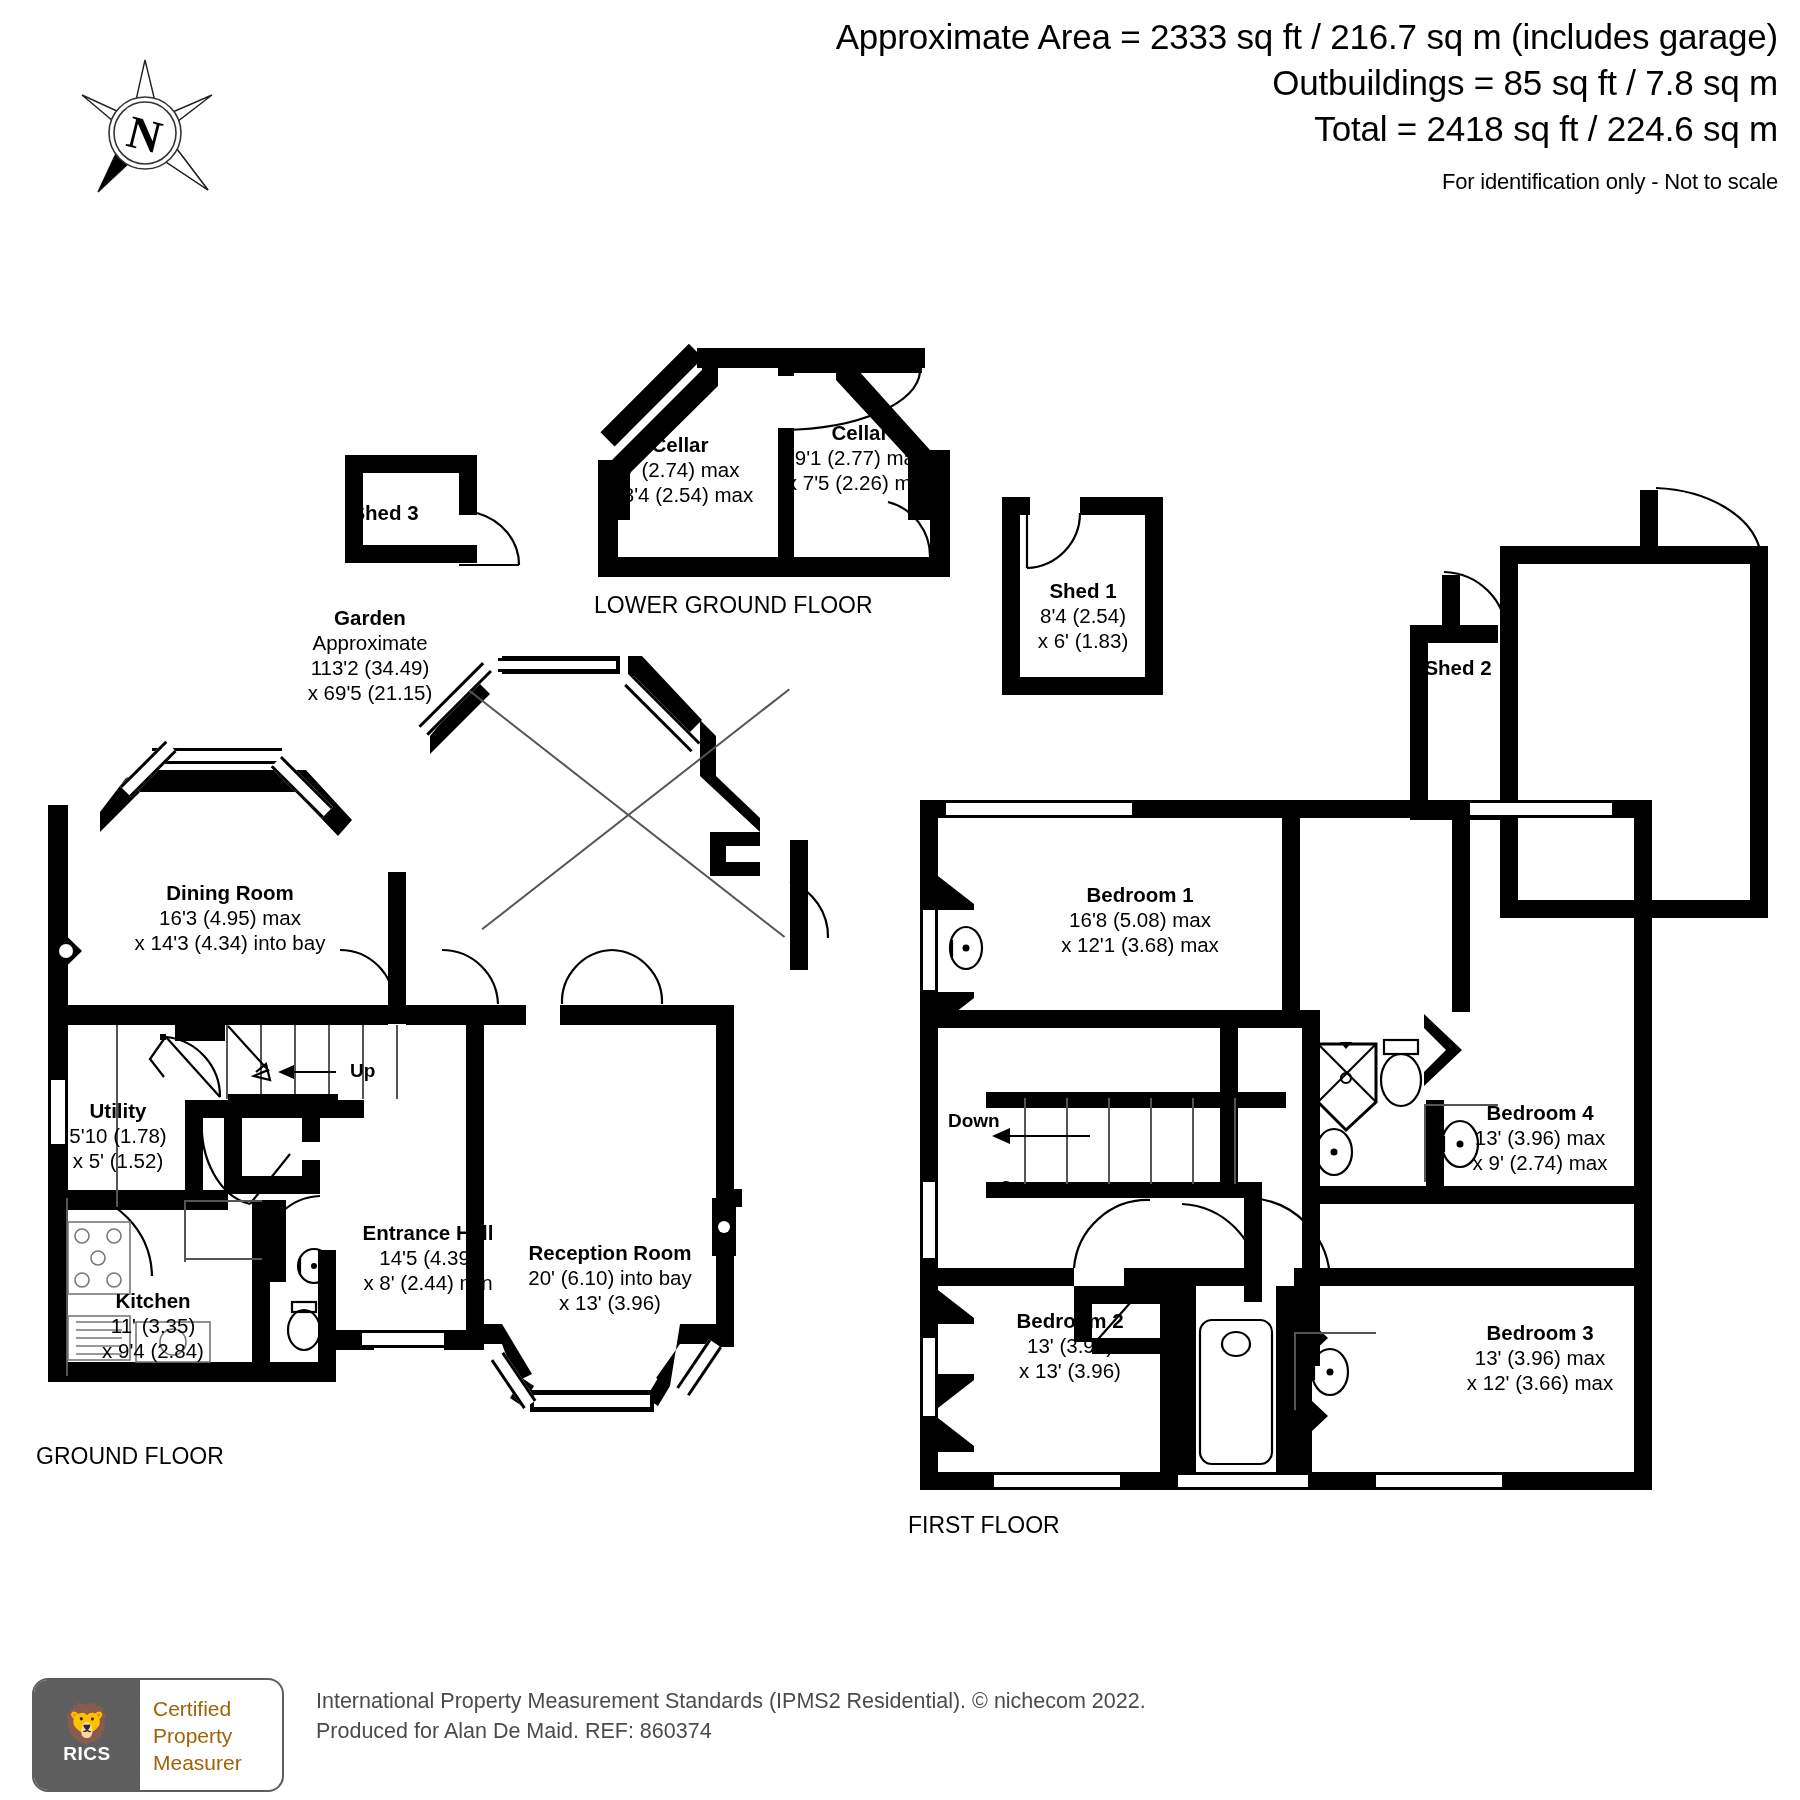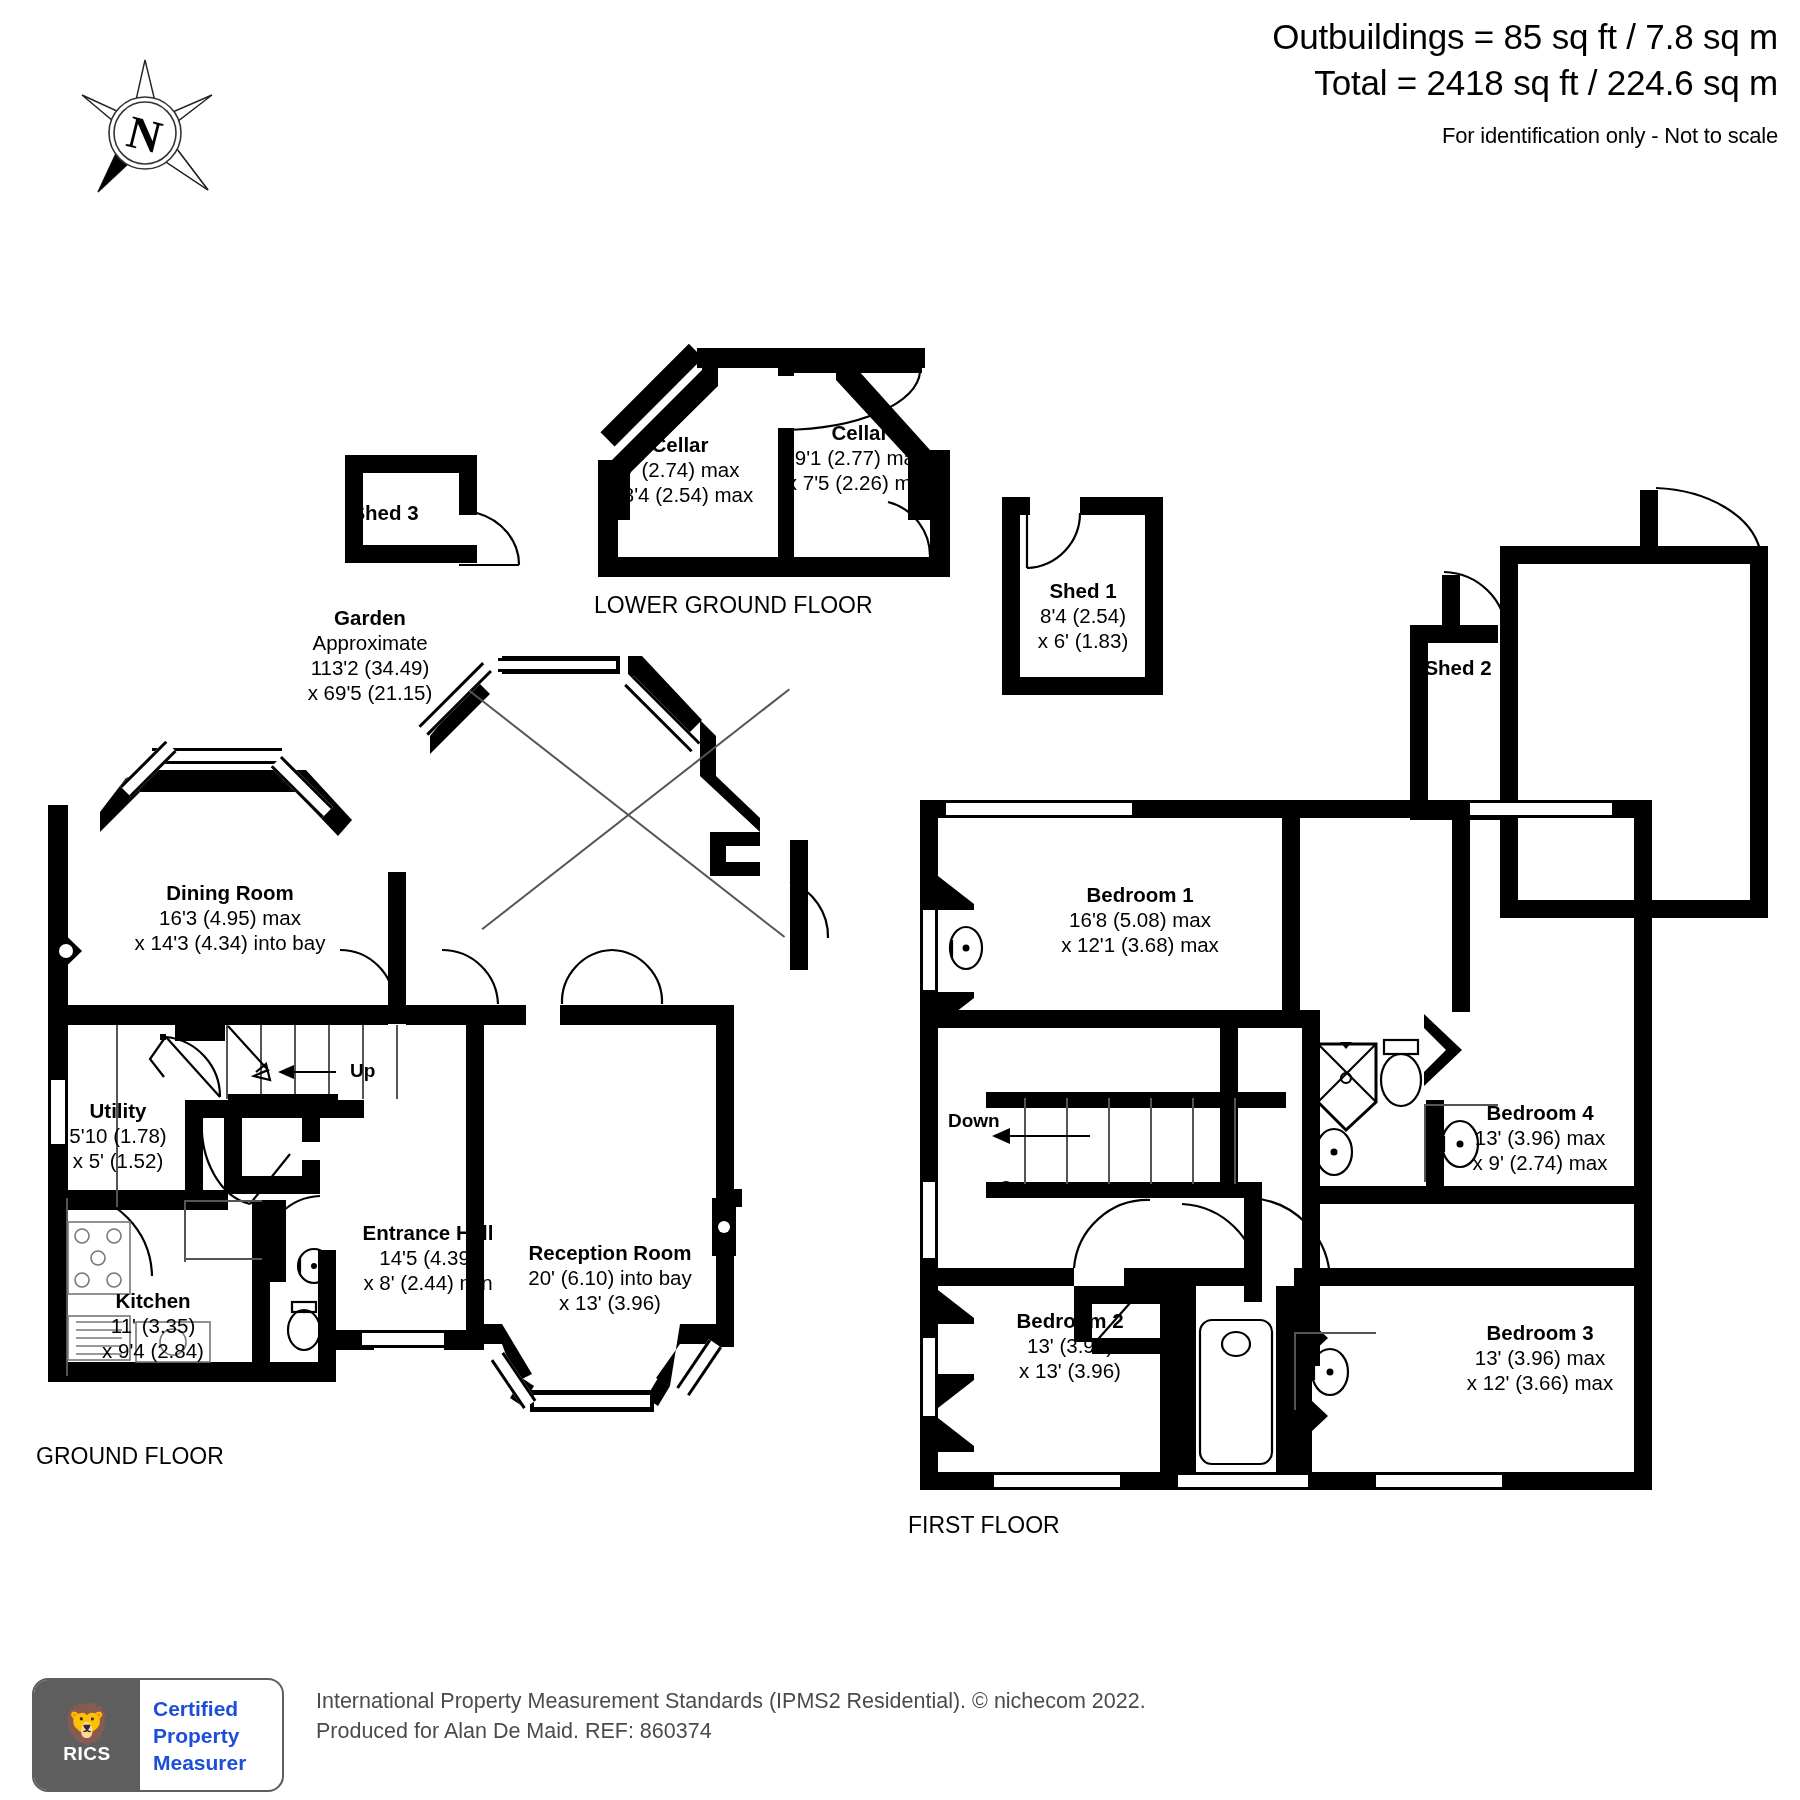"Approximate Area = 2333 sq" div { html: none -> <div>Approximate Area = 2333 sq ft / 216.7 sq m (includes garage)</div> }
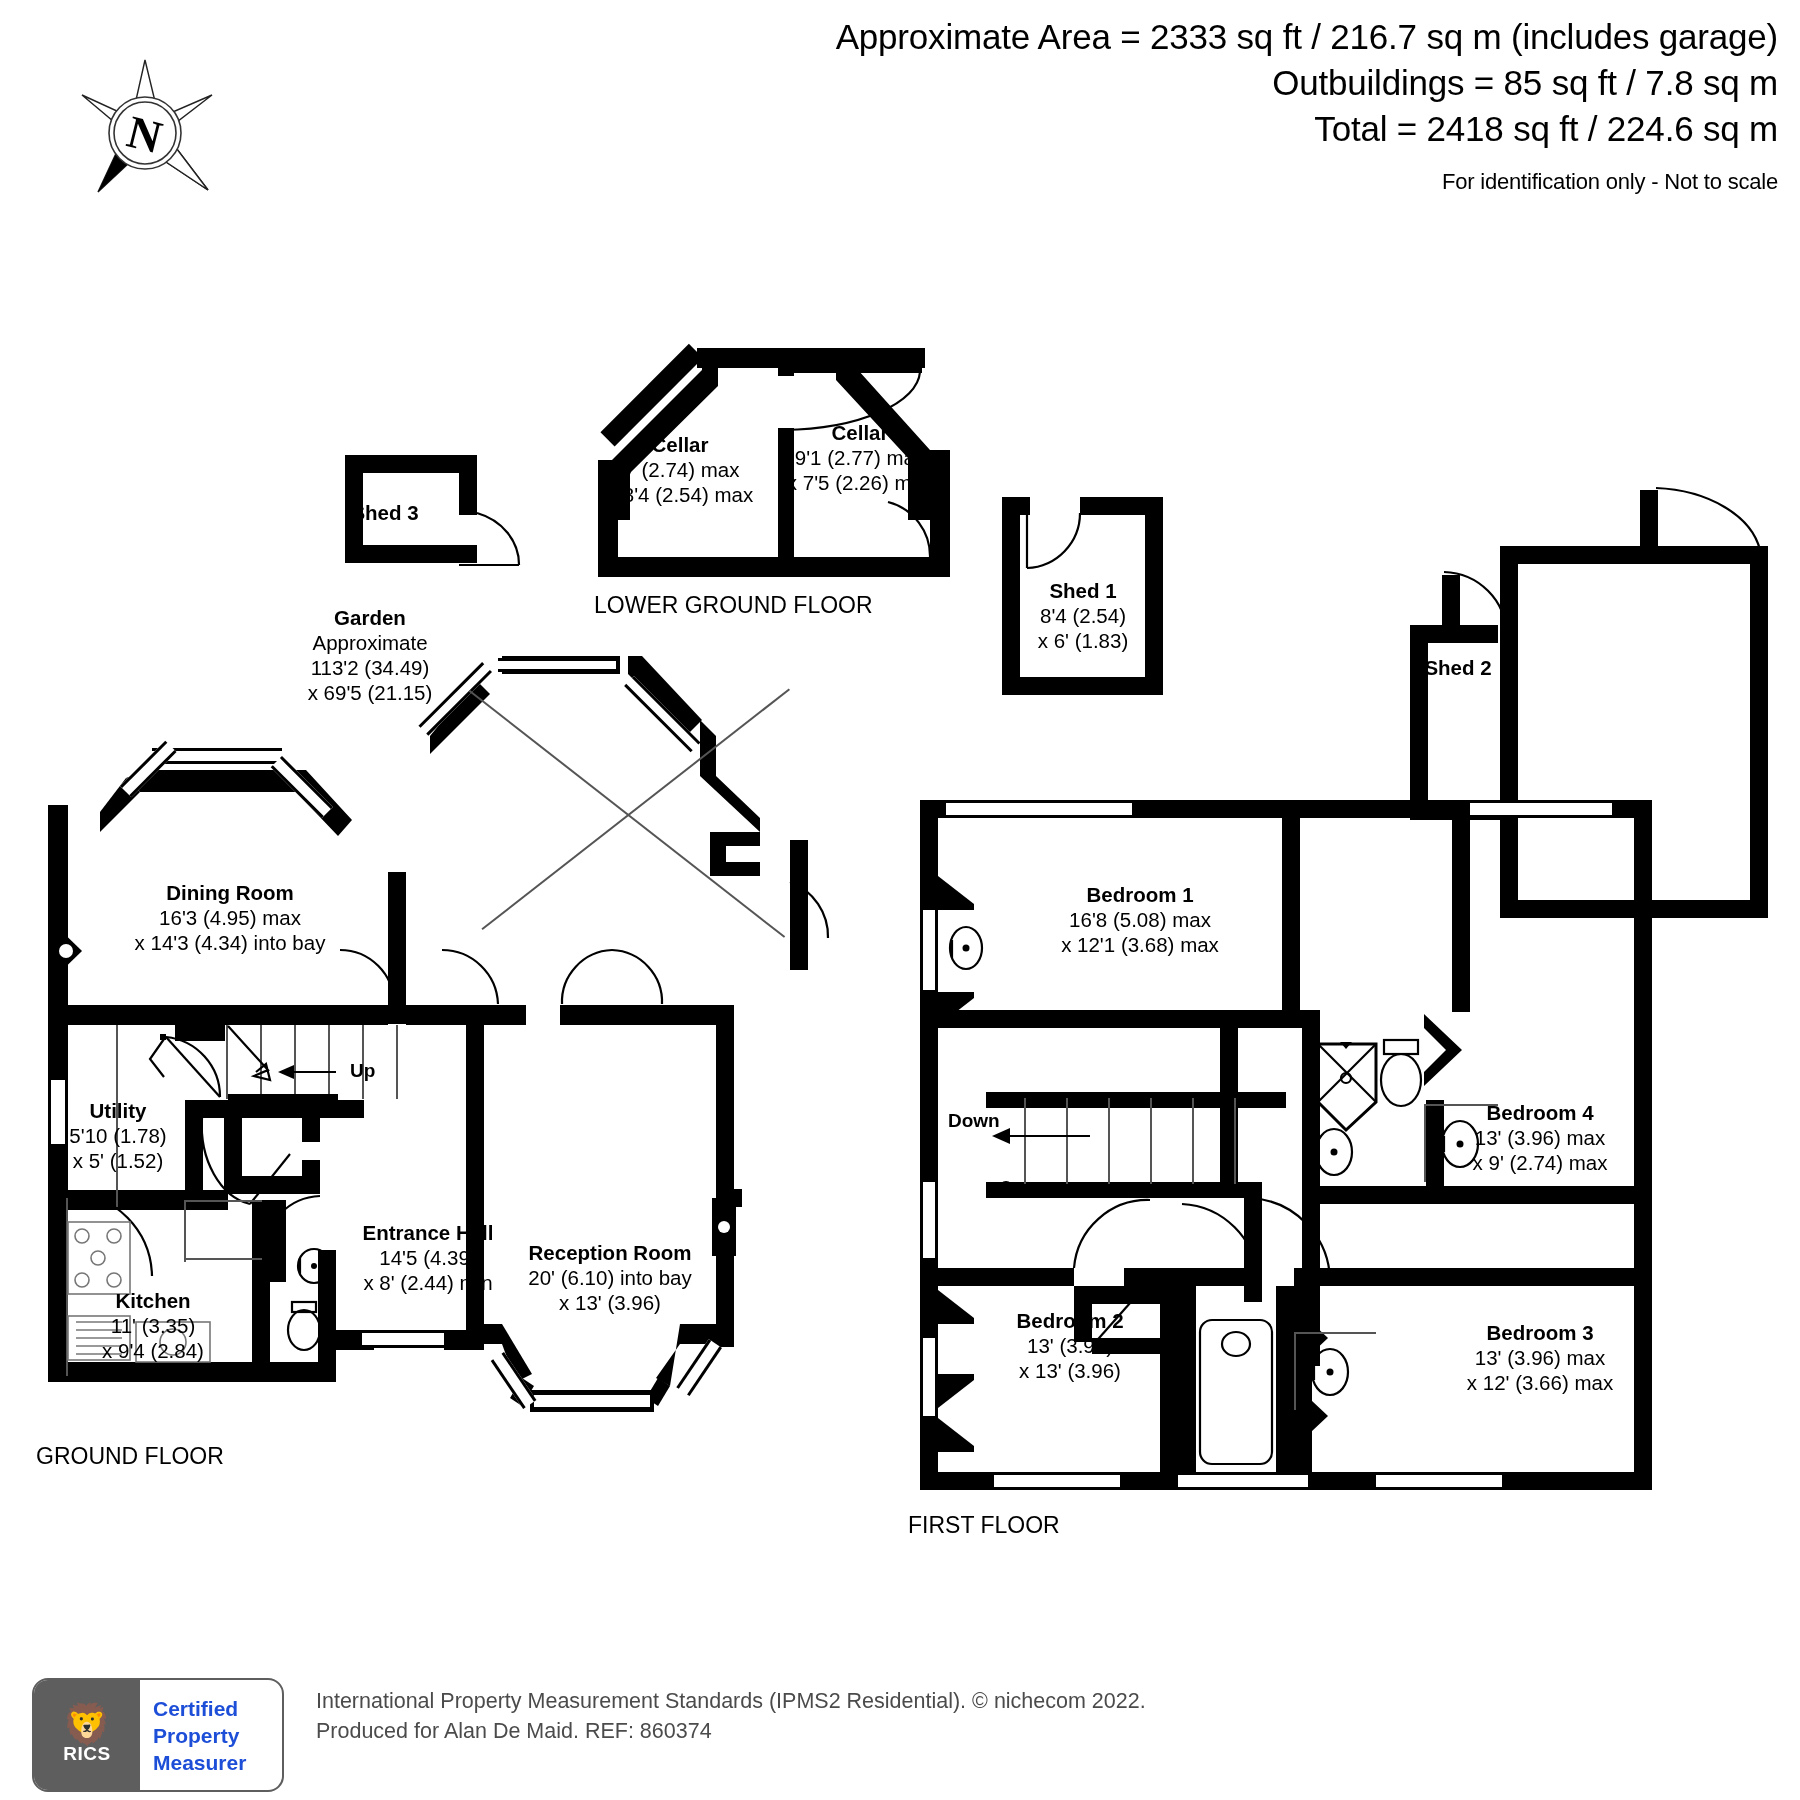"Certified" .rics .right span { color: #1d4ed8 -> #a16207; font-weight: bold -> normal }
